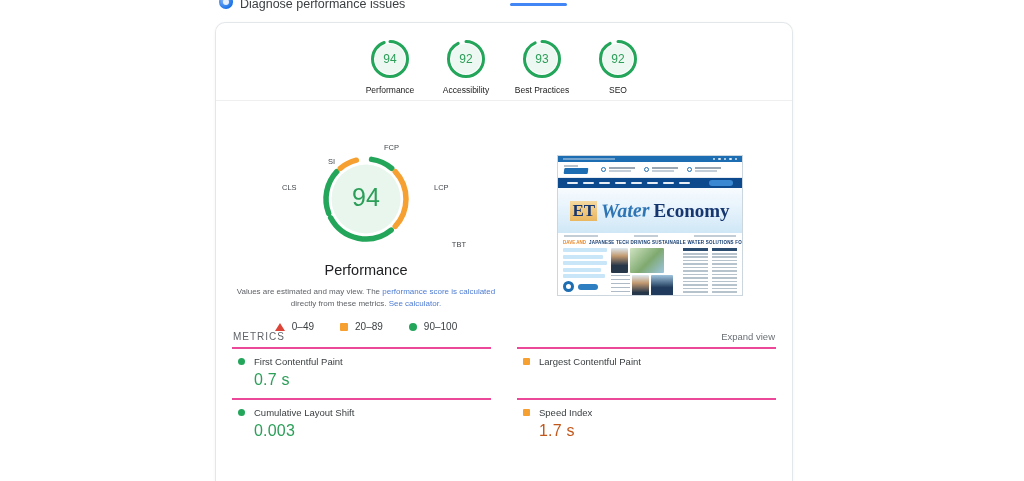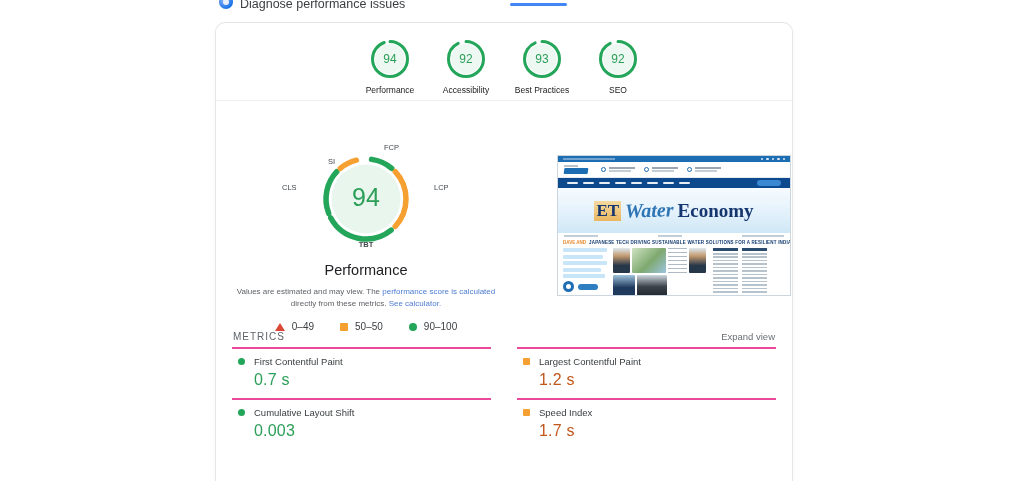"ET" .tn { width: 234px -> 186px }
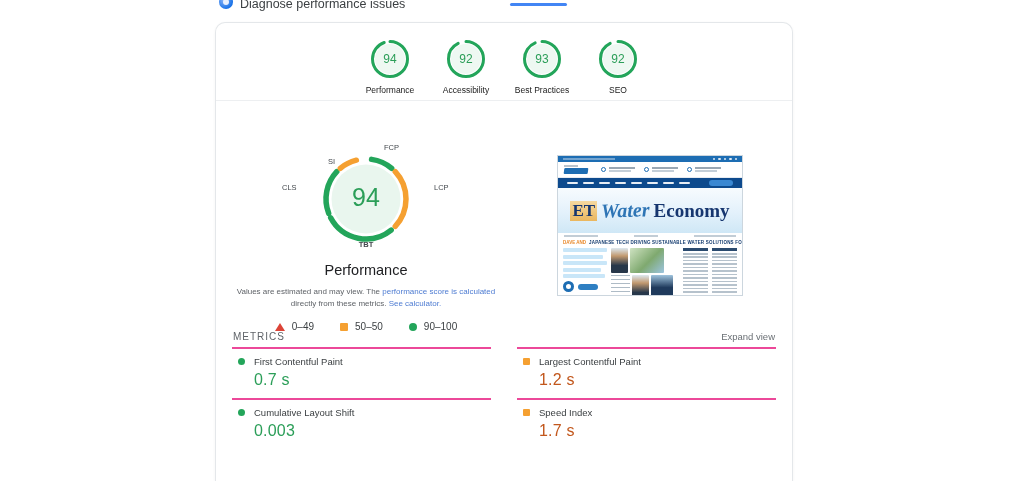"TBT" .gl-tbt { font-weight: bold -> none; text-align: center -> right }
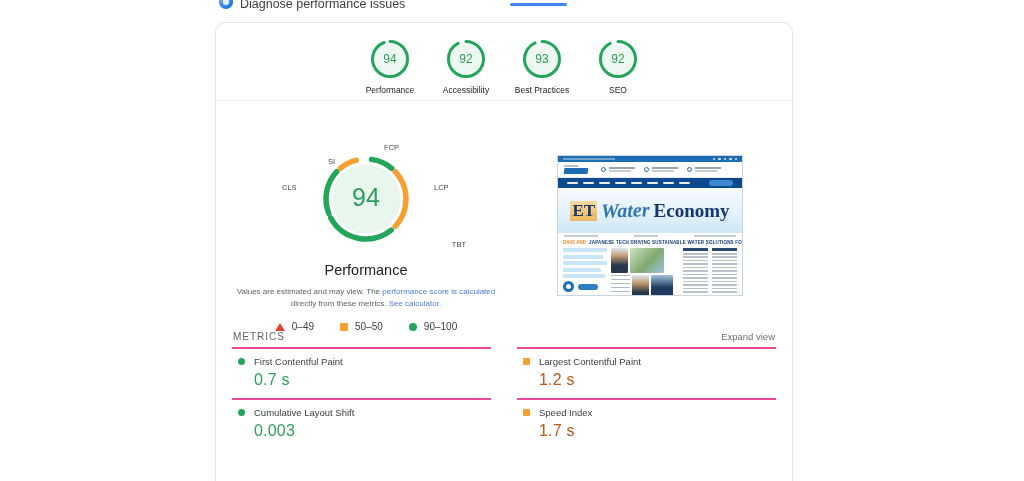"50–50" span { text: 50–50 -> 20–89 }
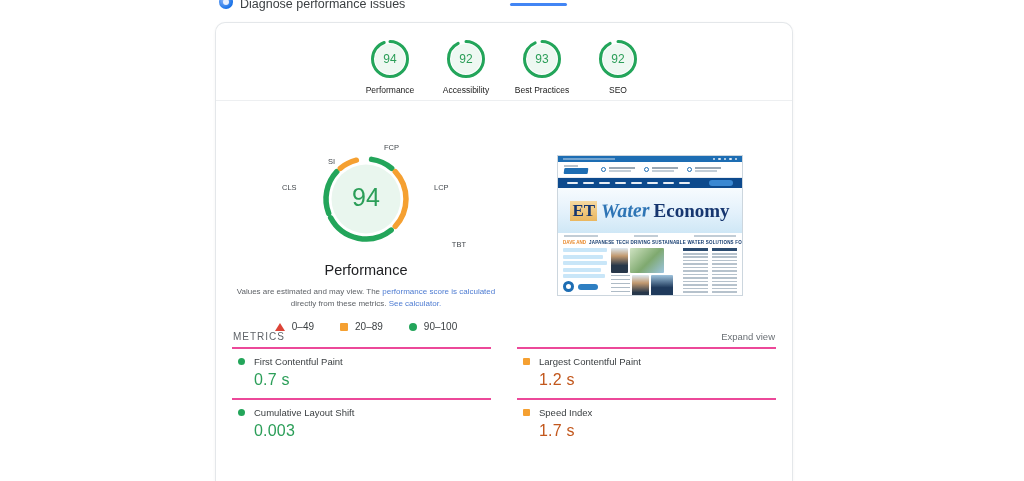"1.2 s" div.m-value { html: <div>1.2 s</div> -> none }
